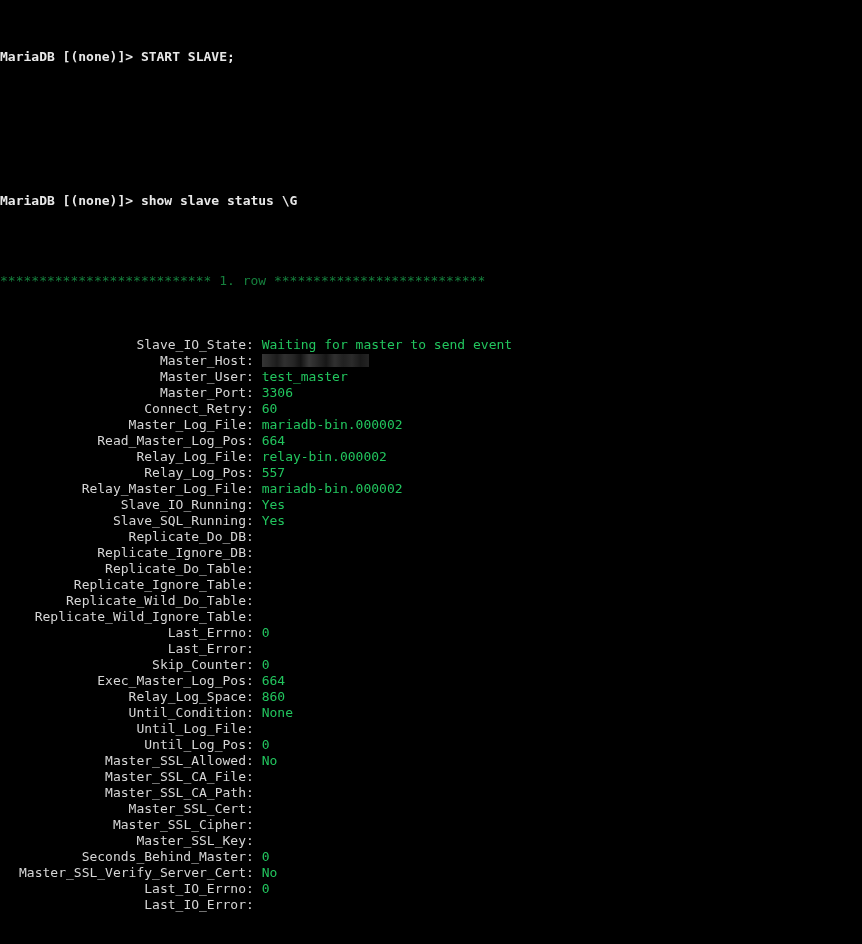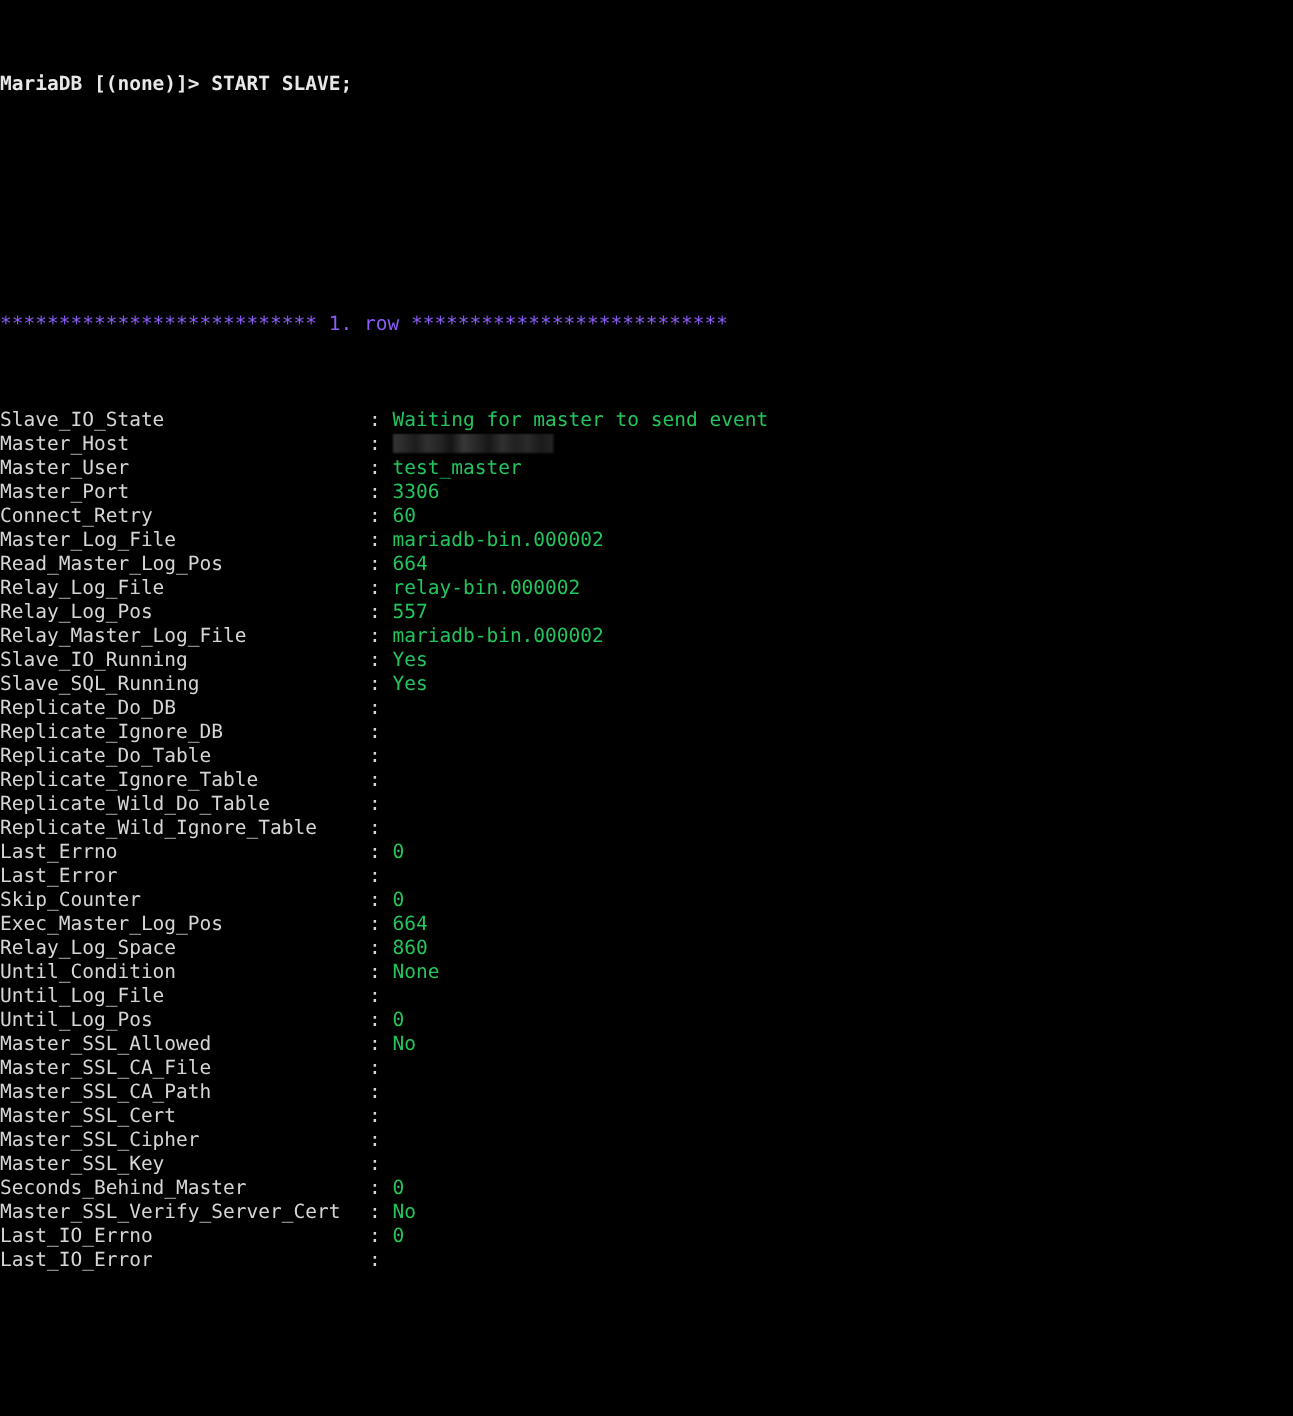"MariaDB [(none)]> show slave status" div.line { html: none -> <div><span>MariaDB [(none)]&gt;</span><span> show slave status \G</span></div> }
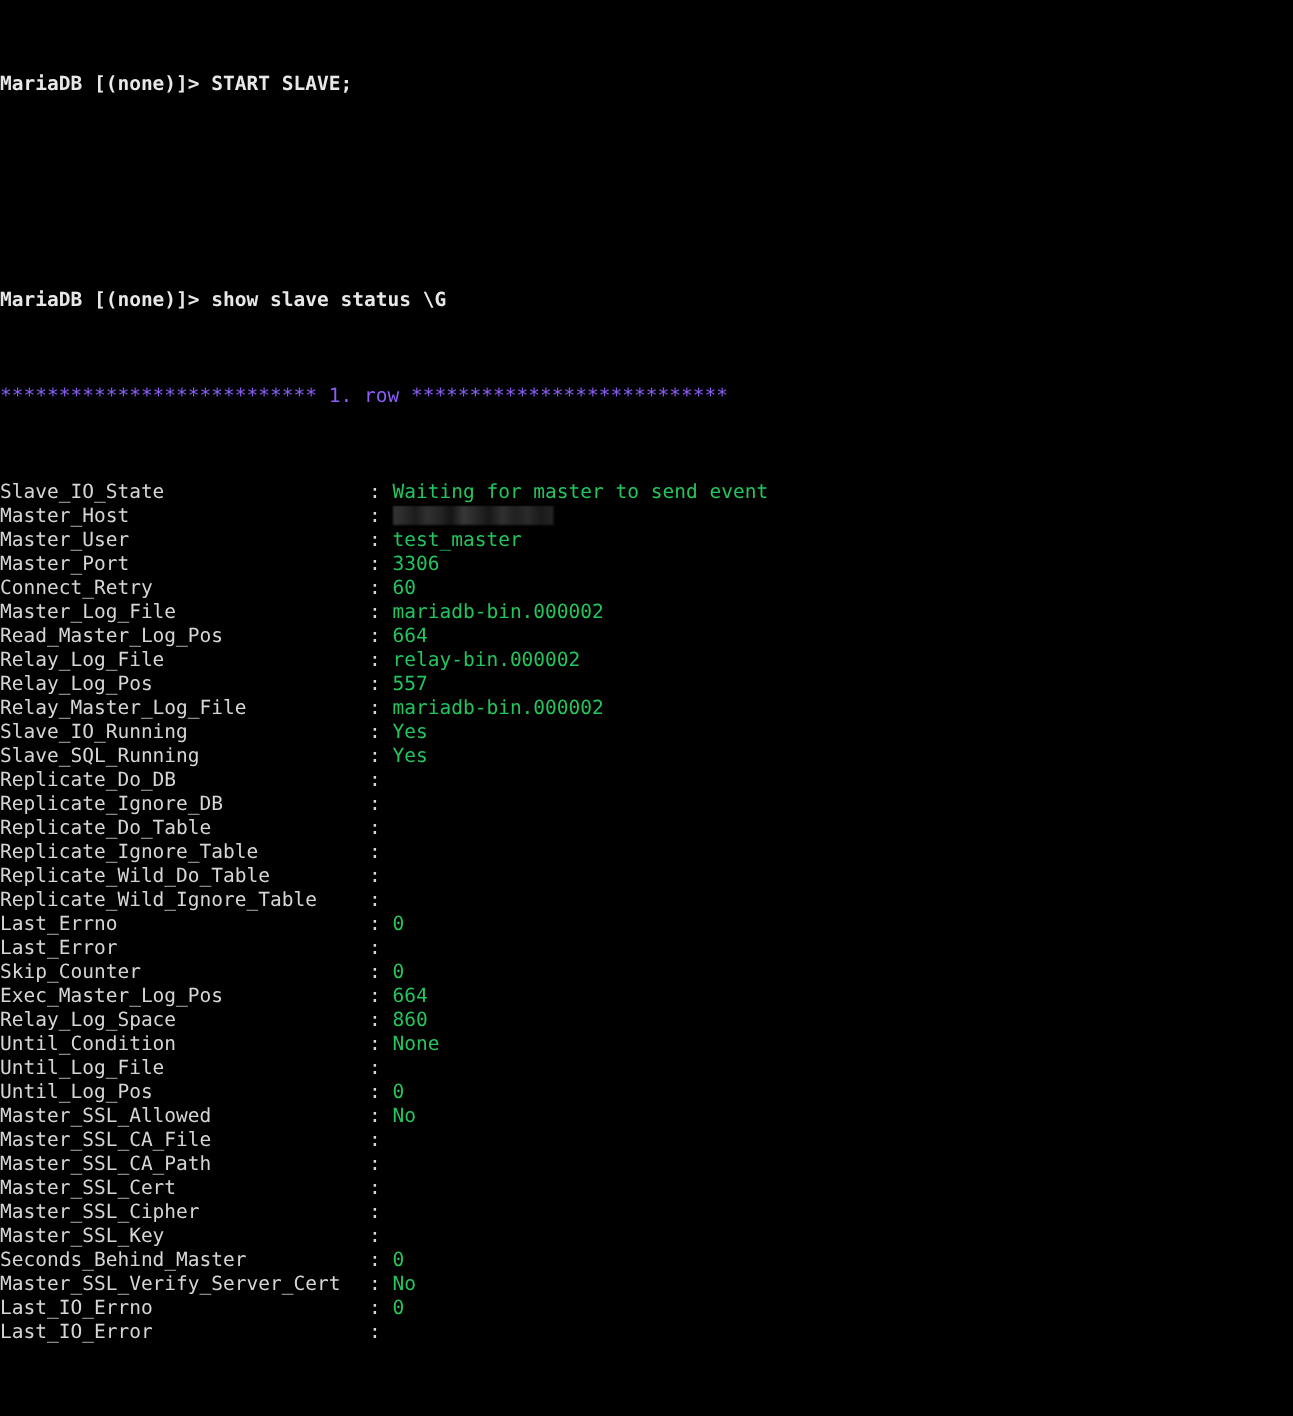"*************************** 1. row" .stars { color: #8b5cf6 -> #15803d; margin-top: none -> 16px }
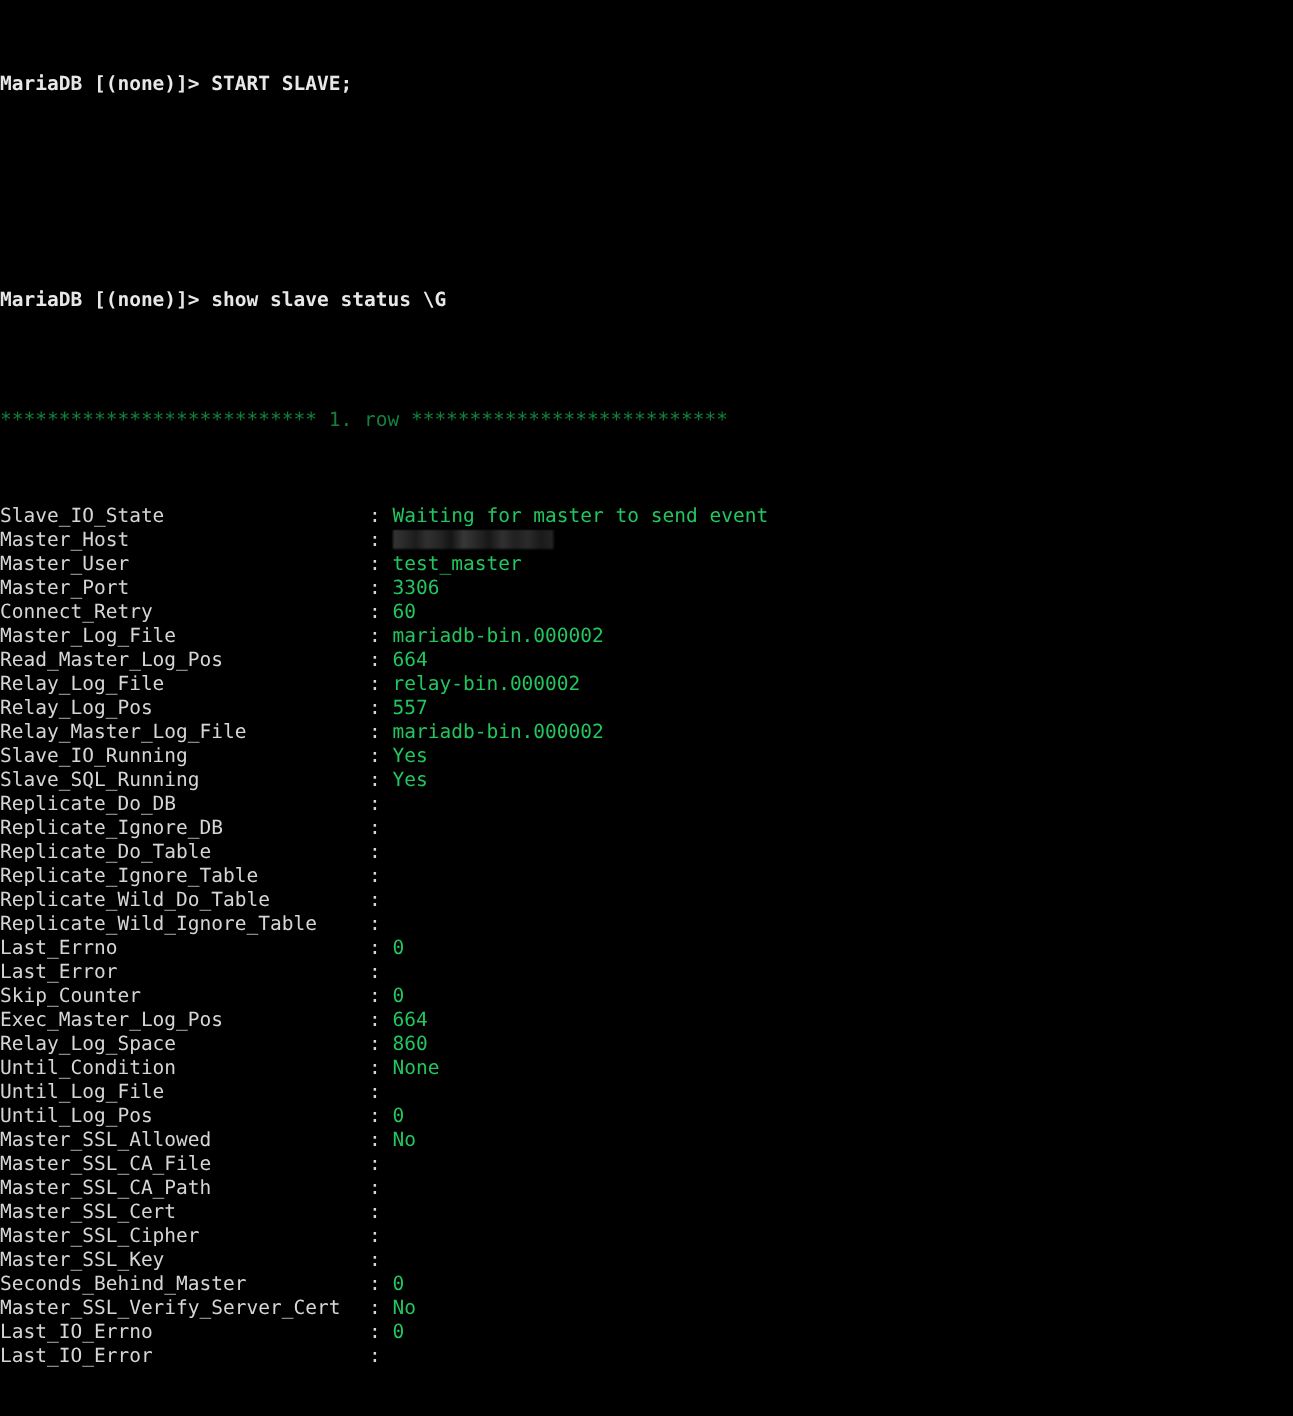"Slave_IO_State" .kv .label { text-align: none -> right }
